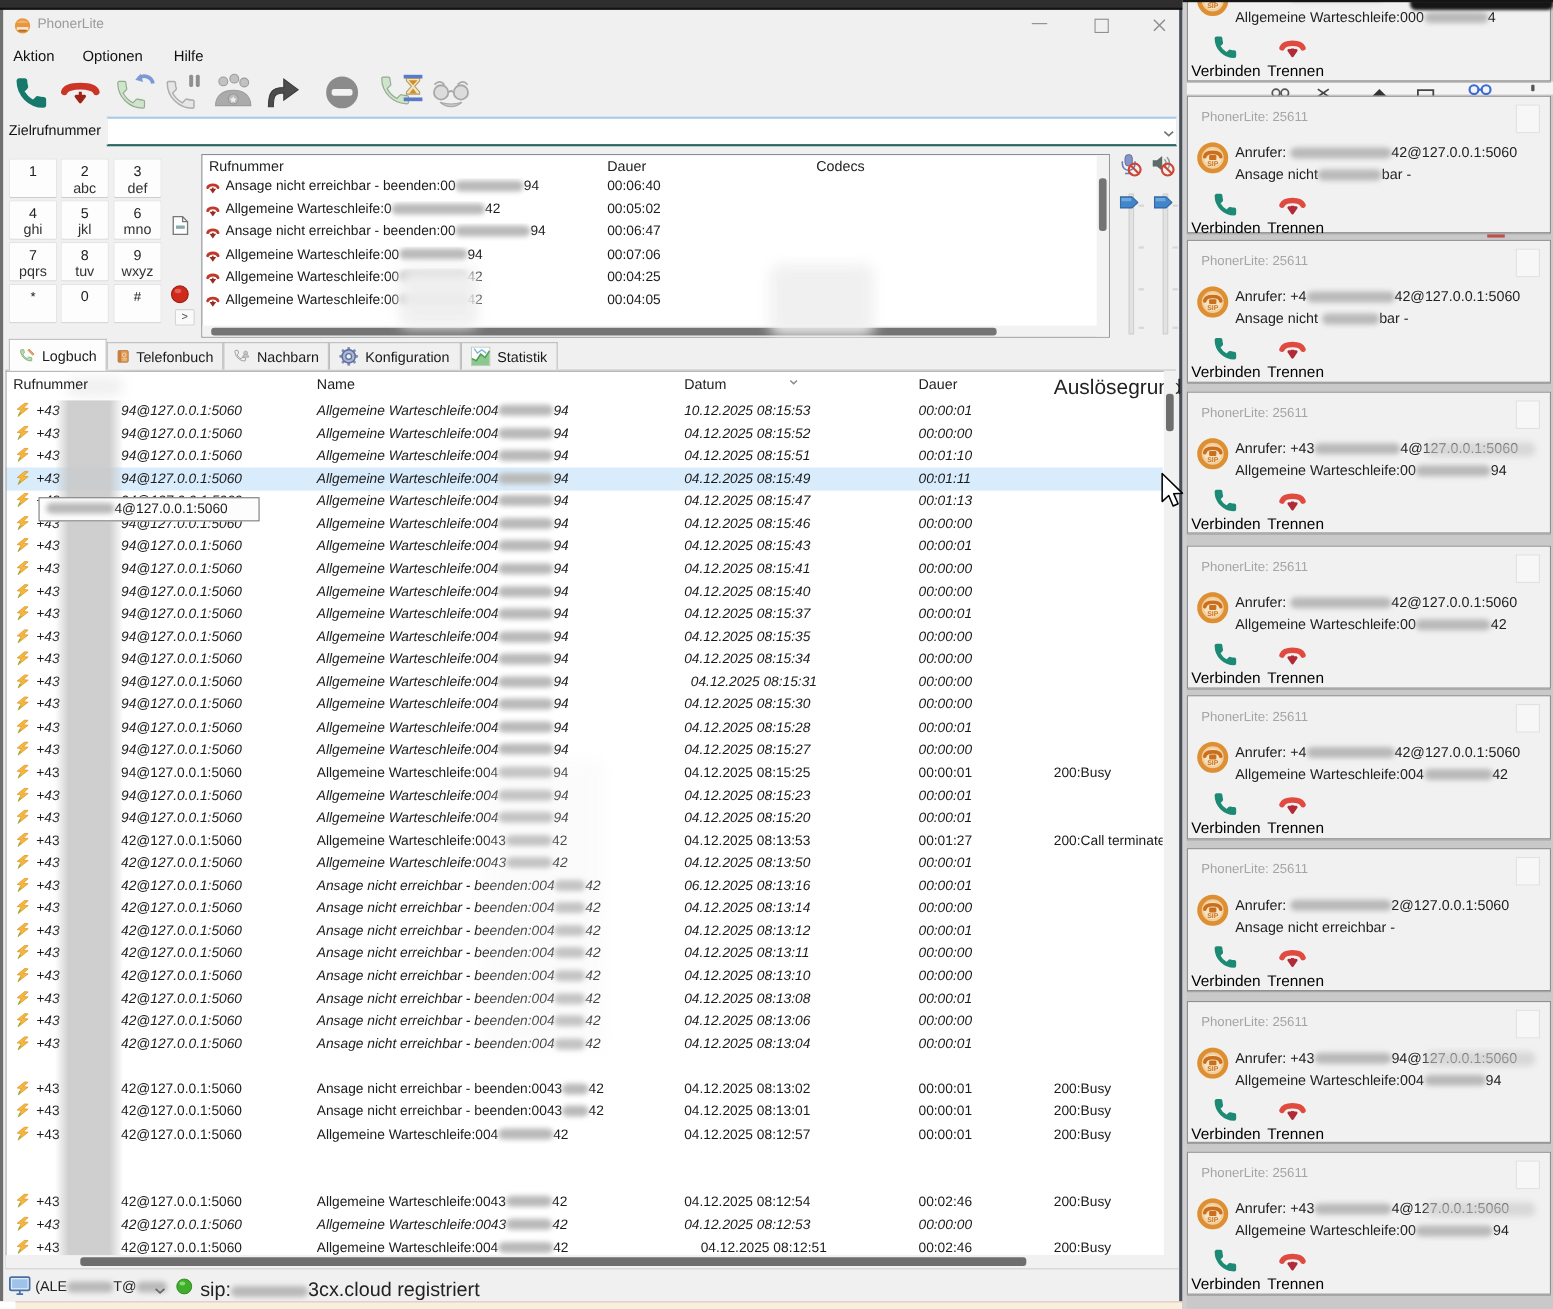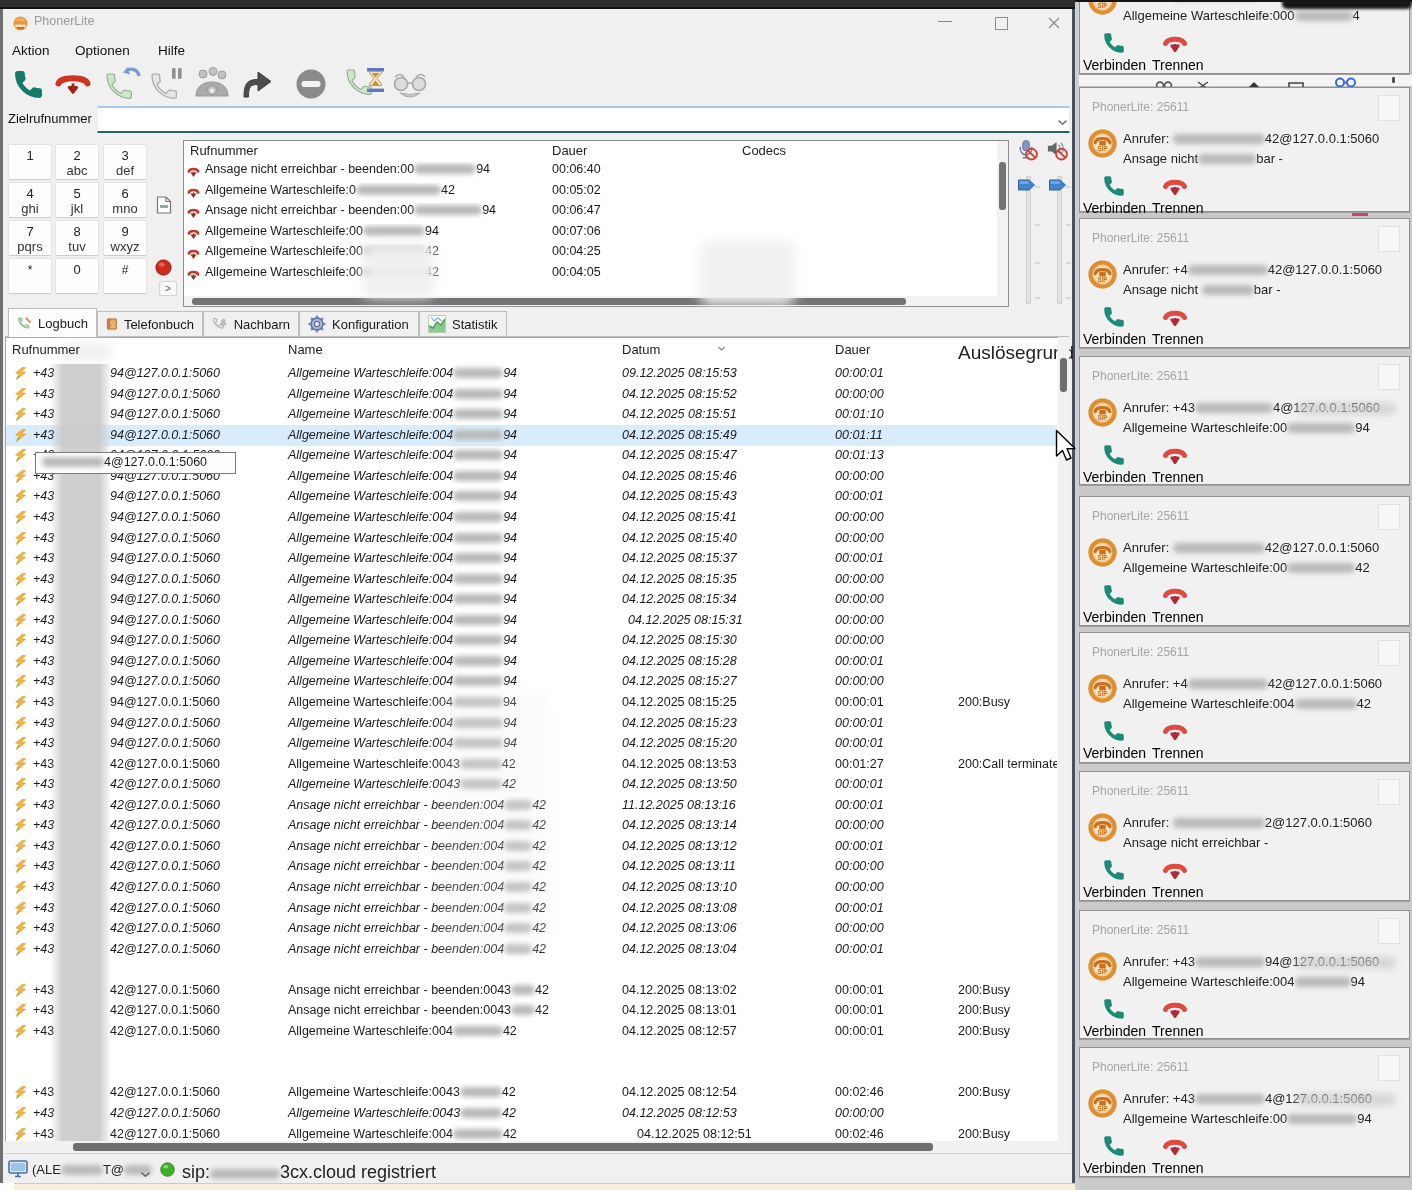"09.12.2025 08:15:53" span.cell { text: 09.12.2025 -> 10.12.2025 }
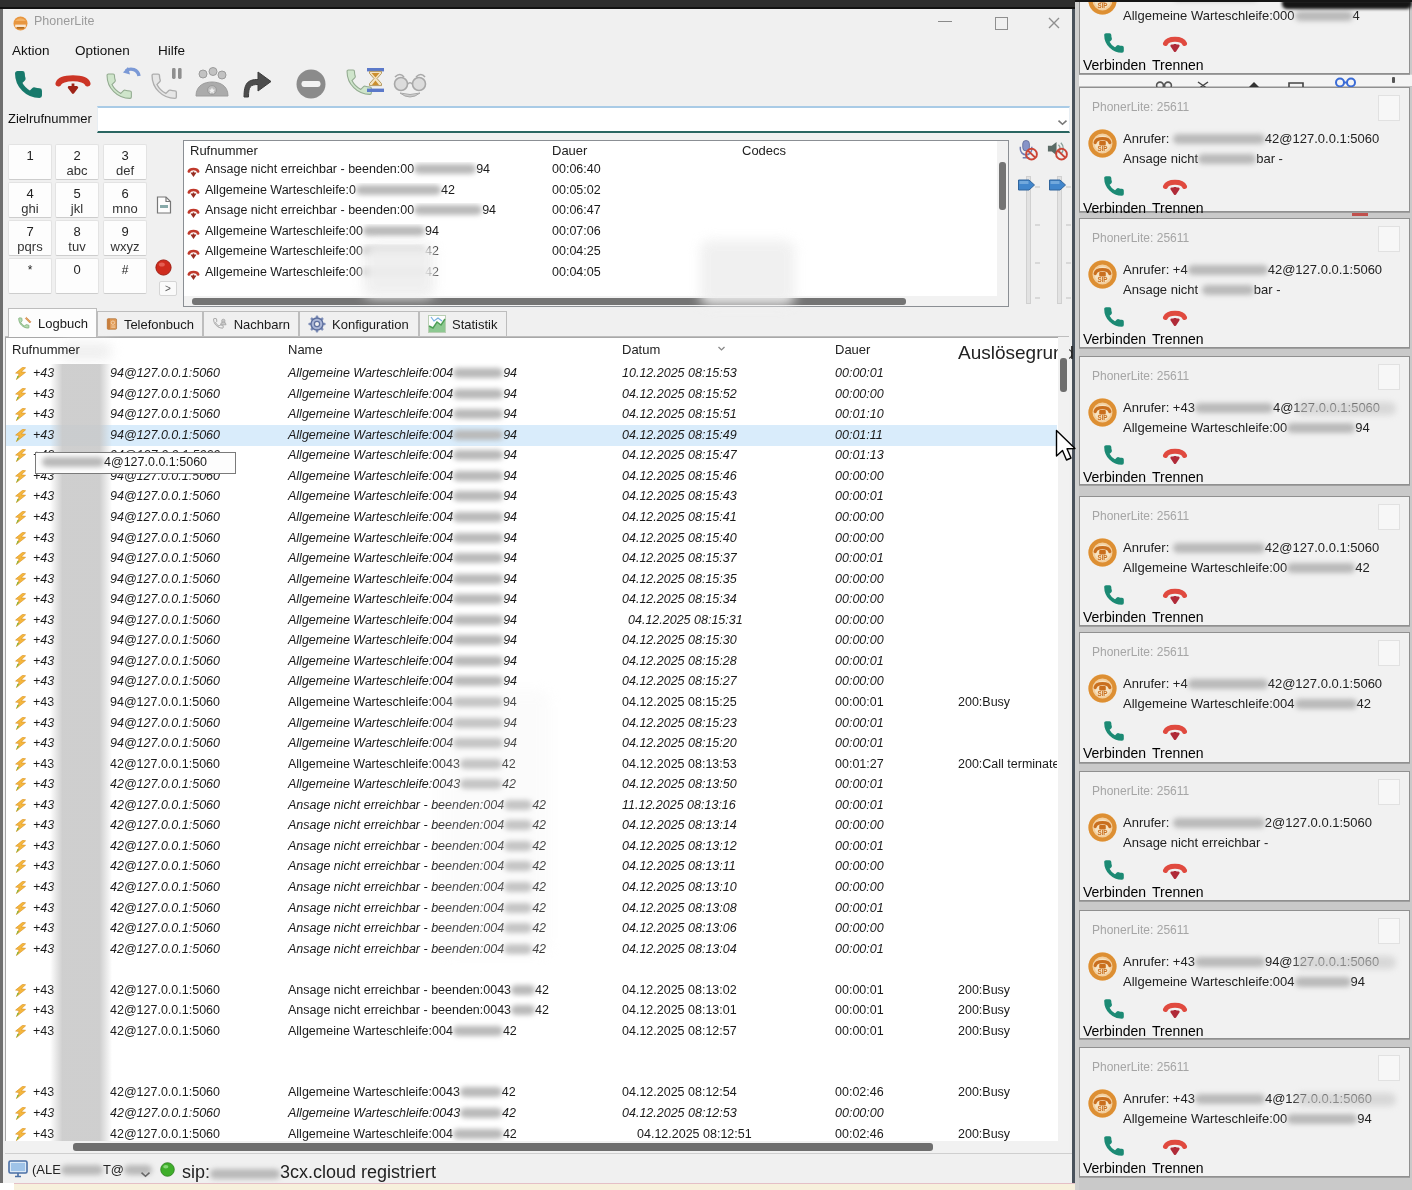"11.12.2025 08:13:16" span.cell { text: 11.12.2025 -> 06.12.2025 }
